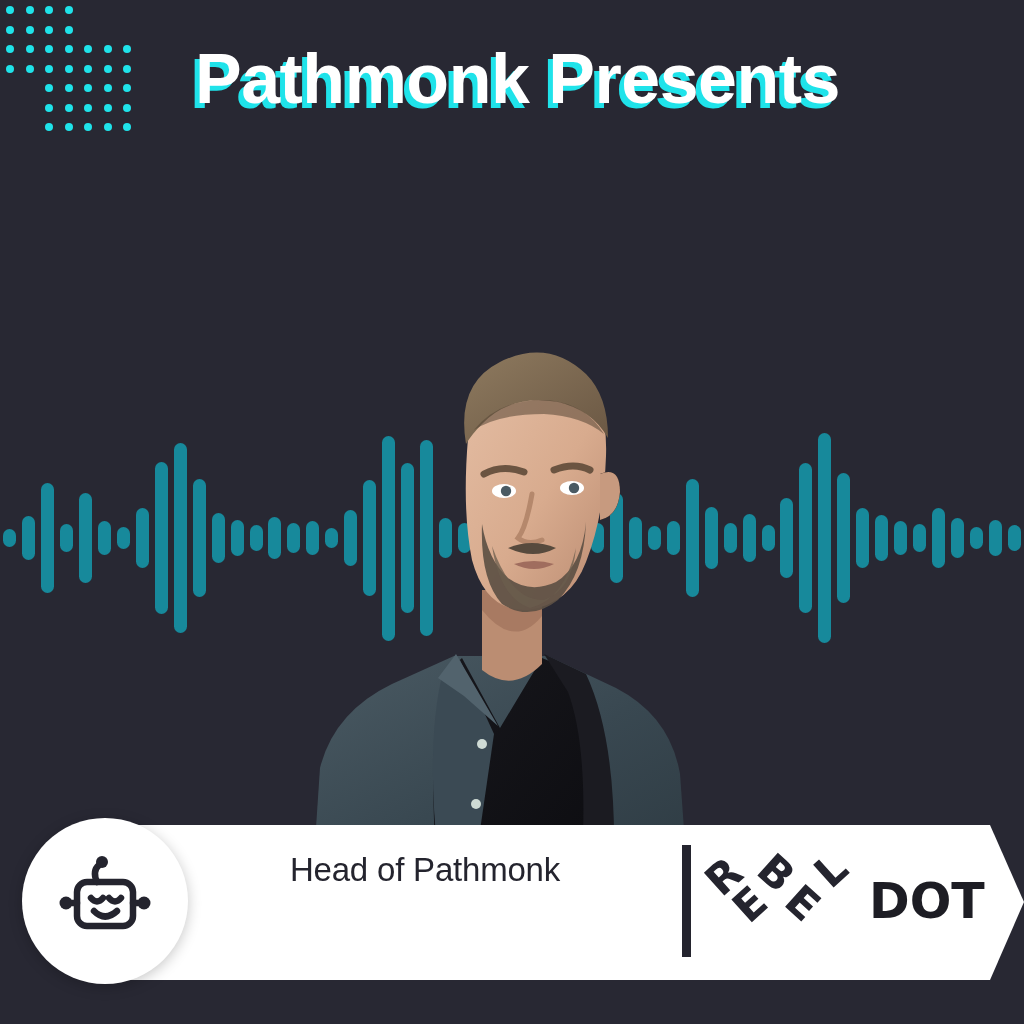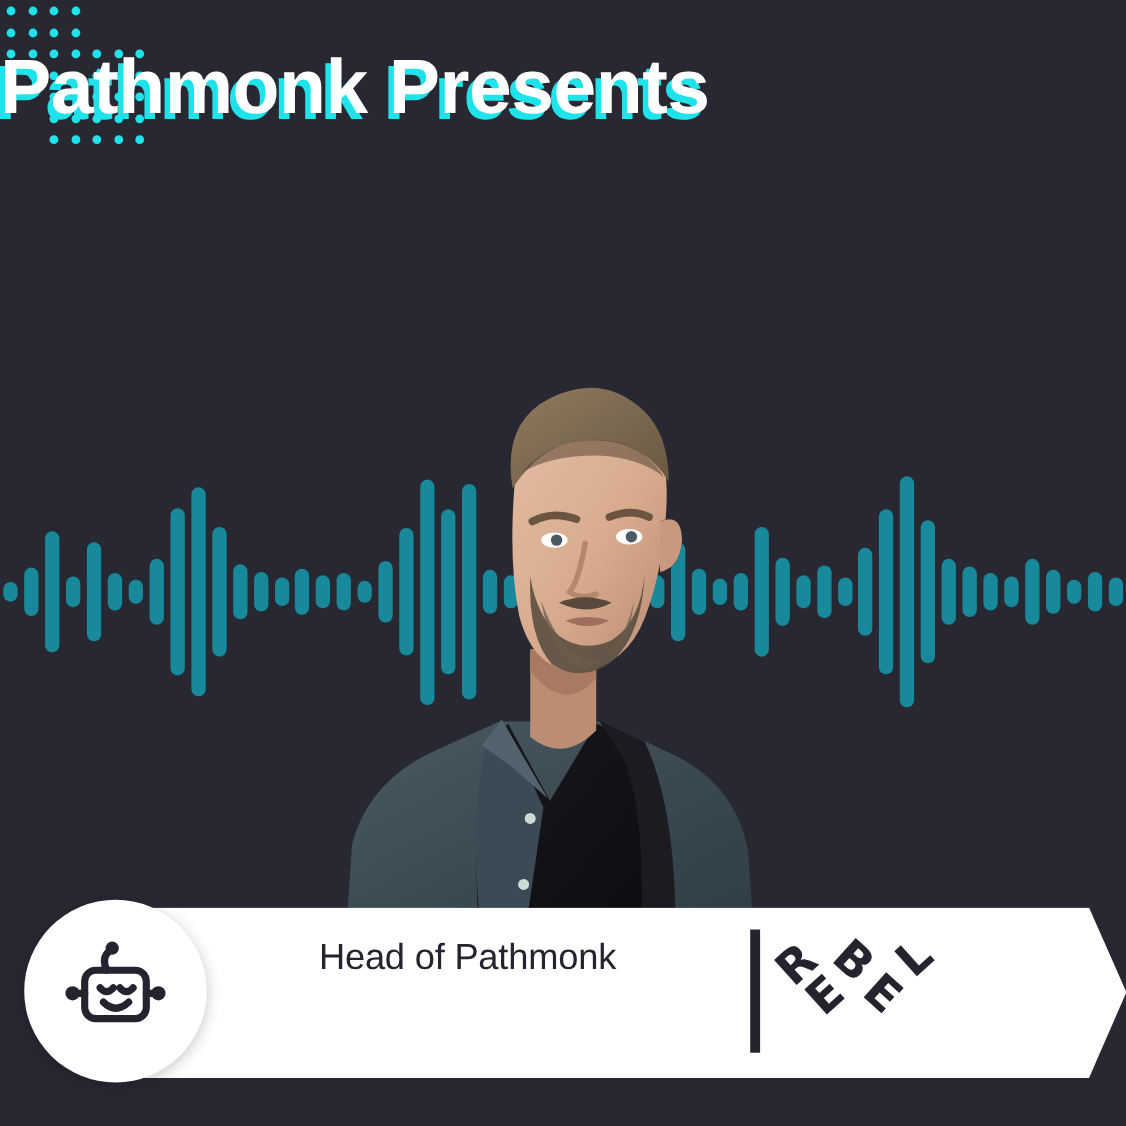"Pathmonk Presents" .headline-wrap { text-align: left -> right }
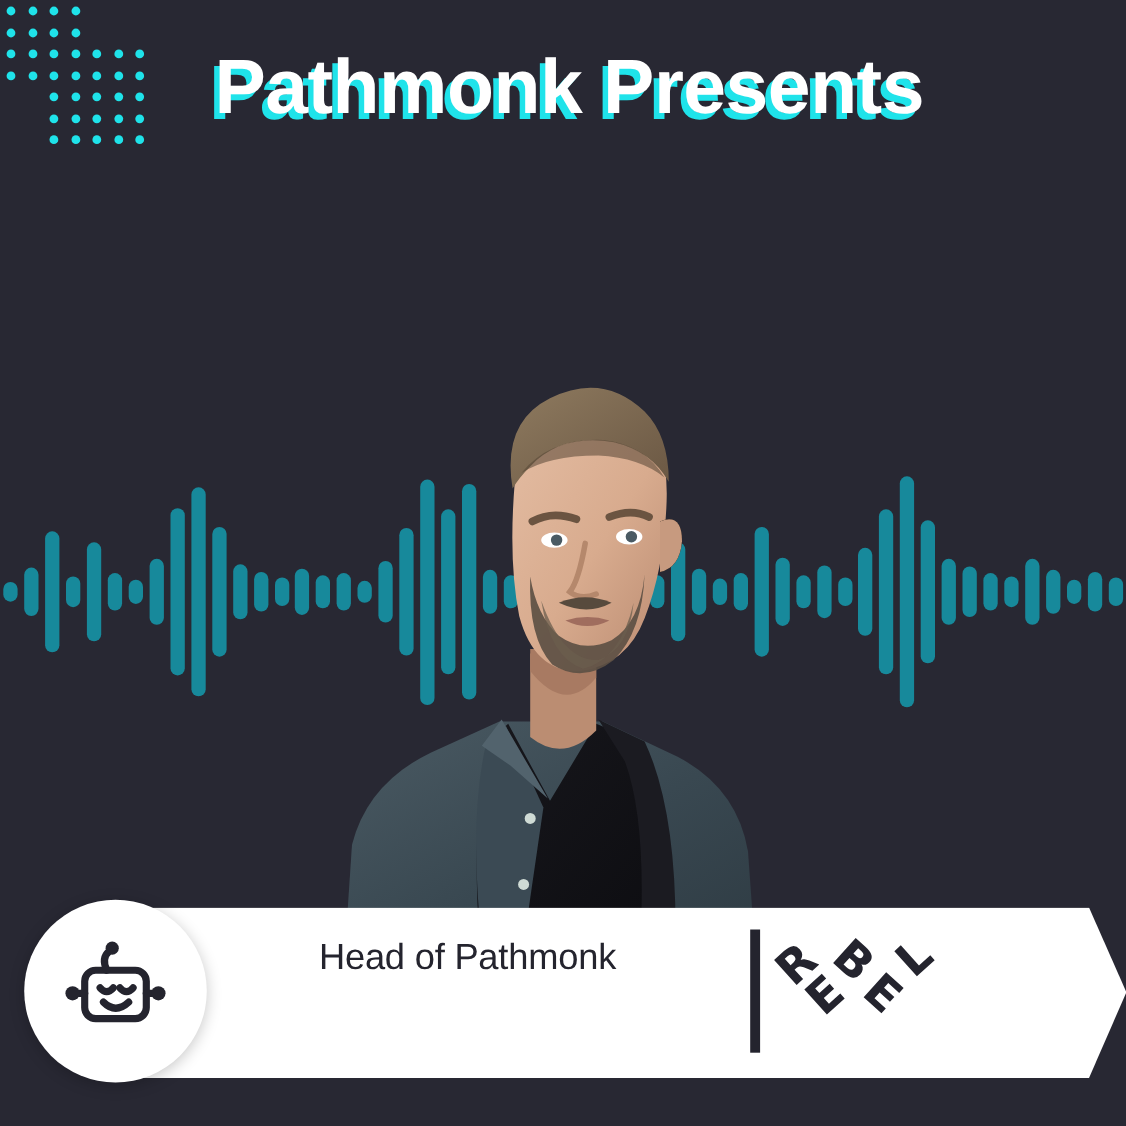"DOT" div.dot-word { html: none -> <div>DOT</div> }
